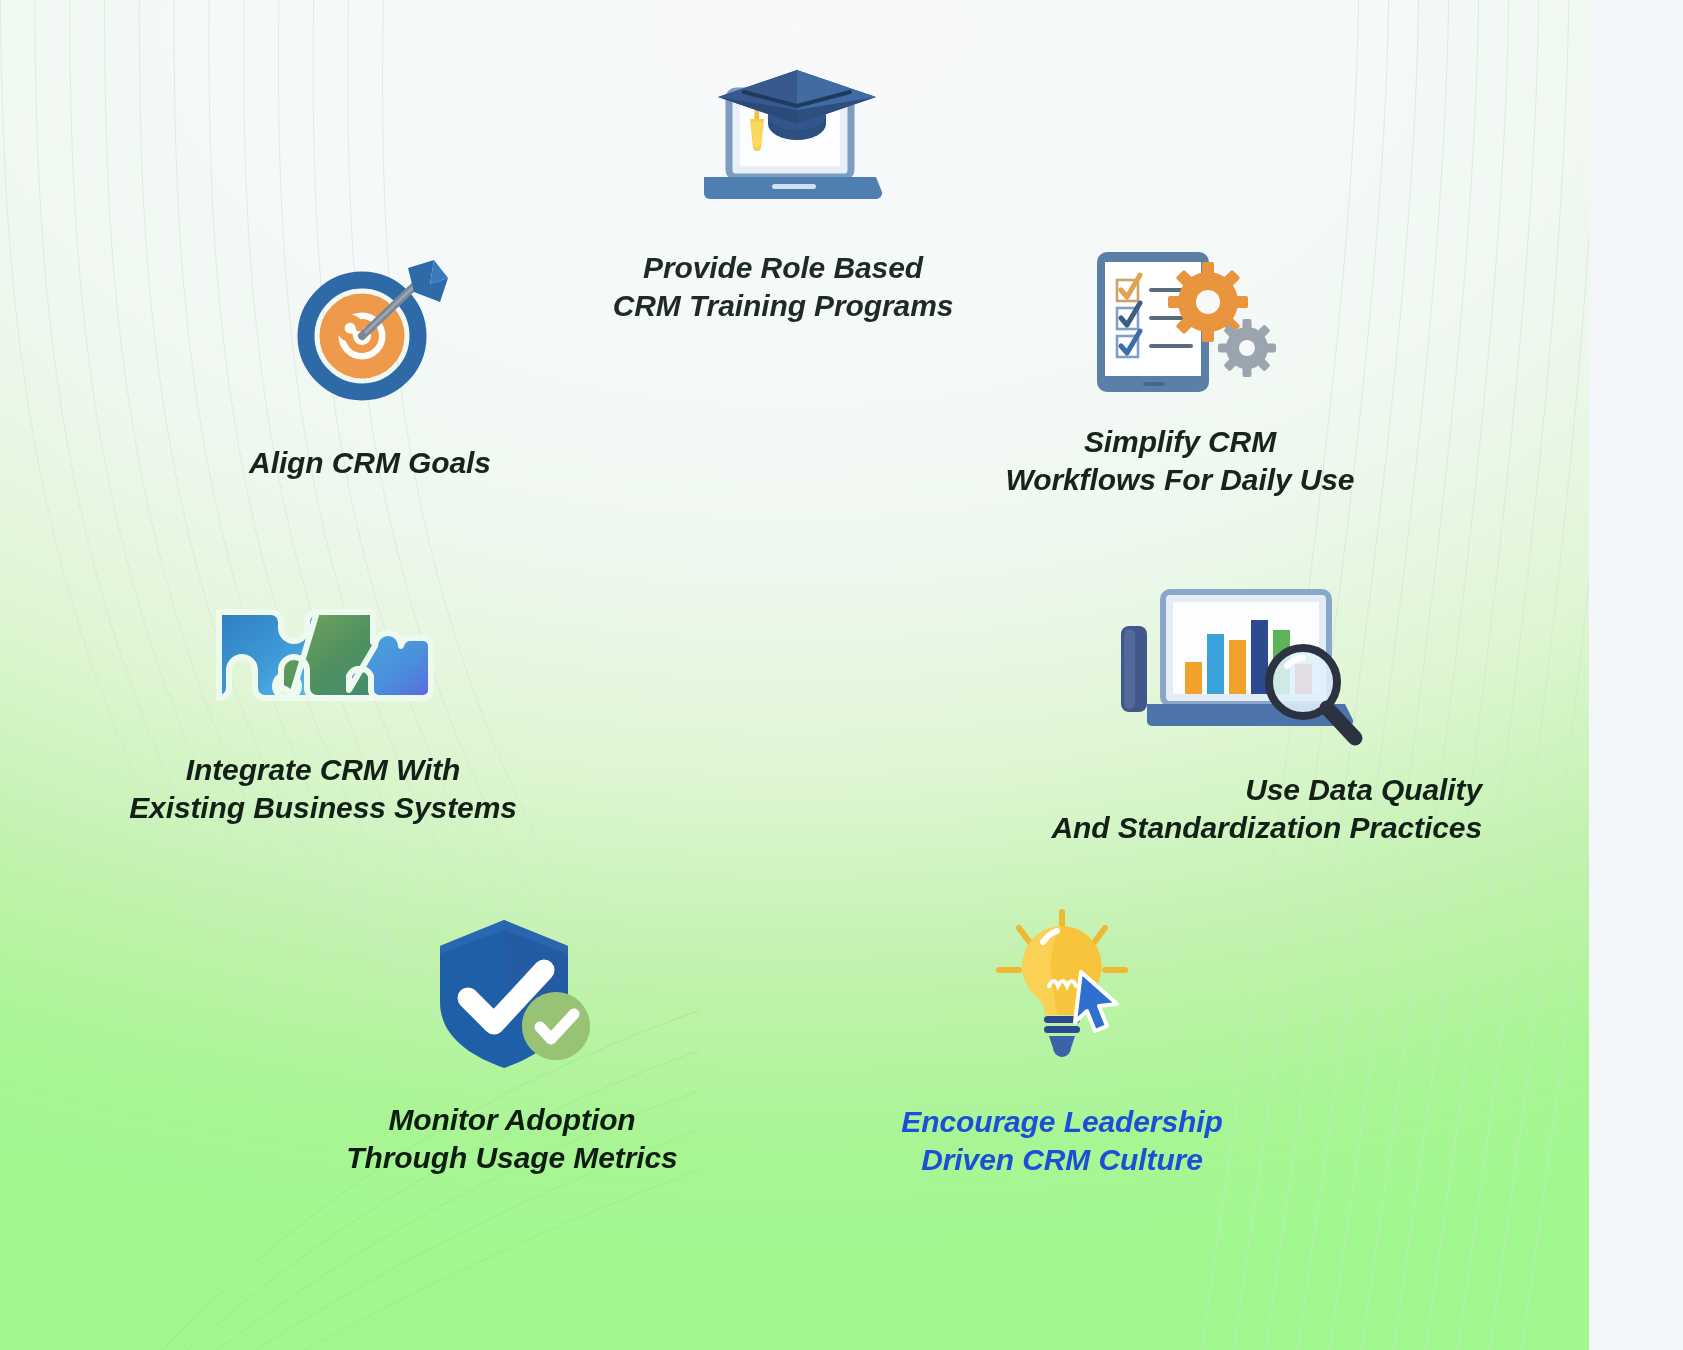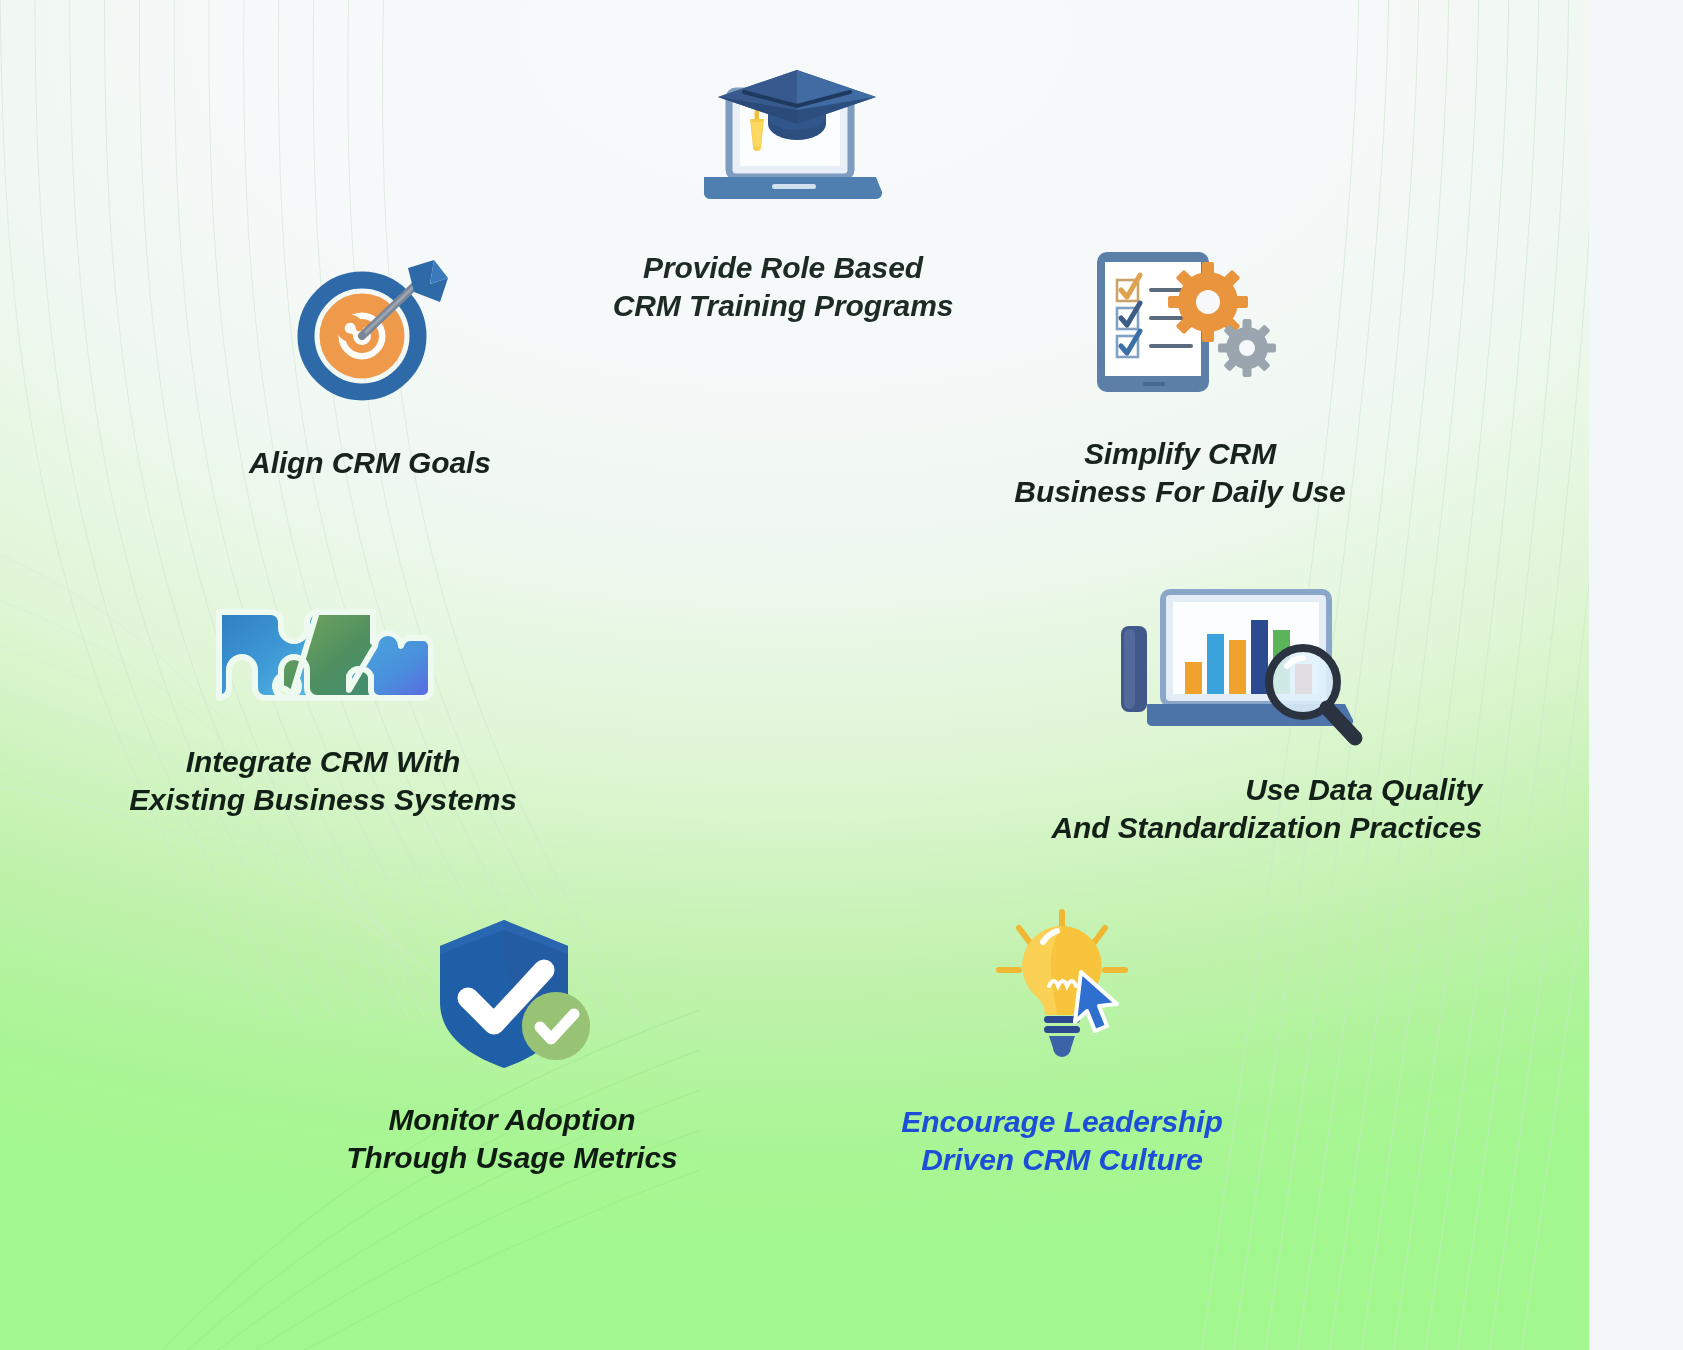"Simplify CRM" #item-simplify .caption { margin-top: 30px -> 18px }
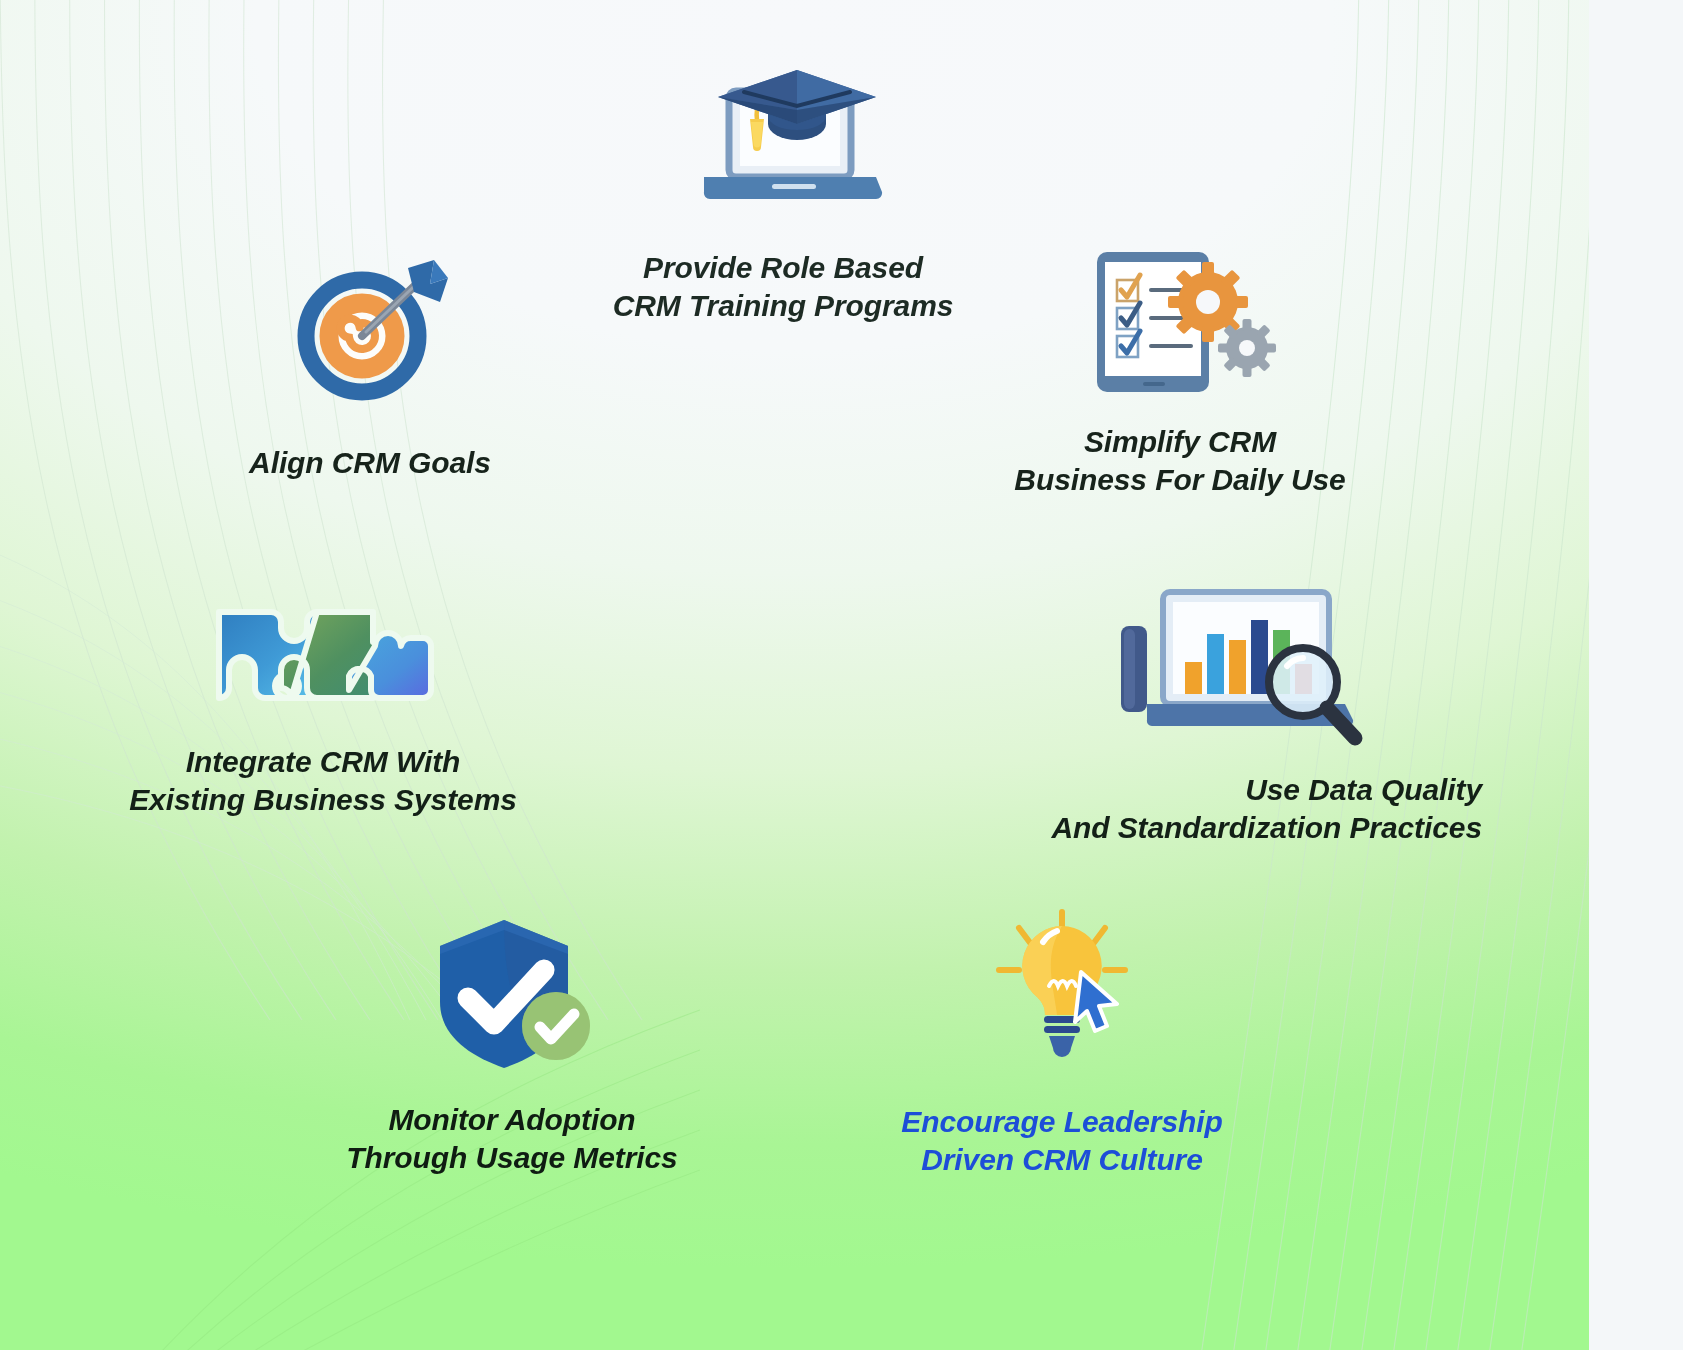"Business For Daily Use" span.l2 { text: Business -> Workflows }
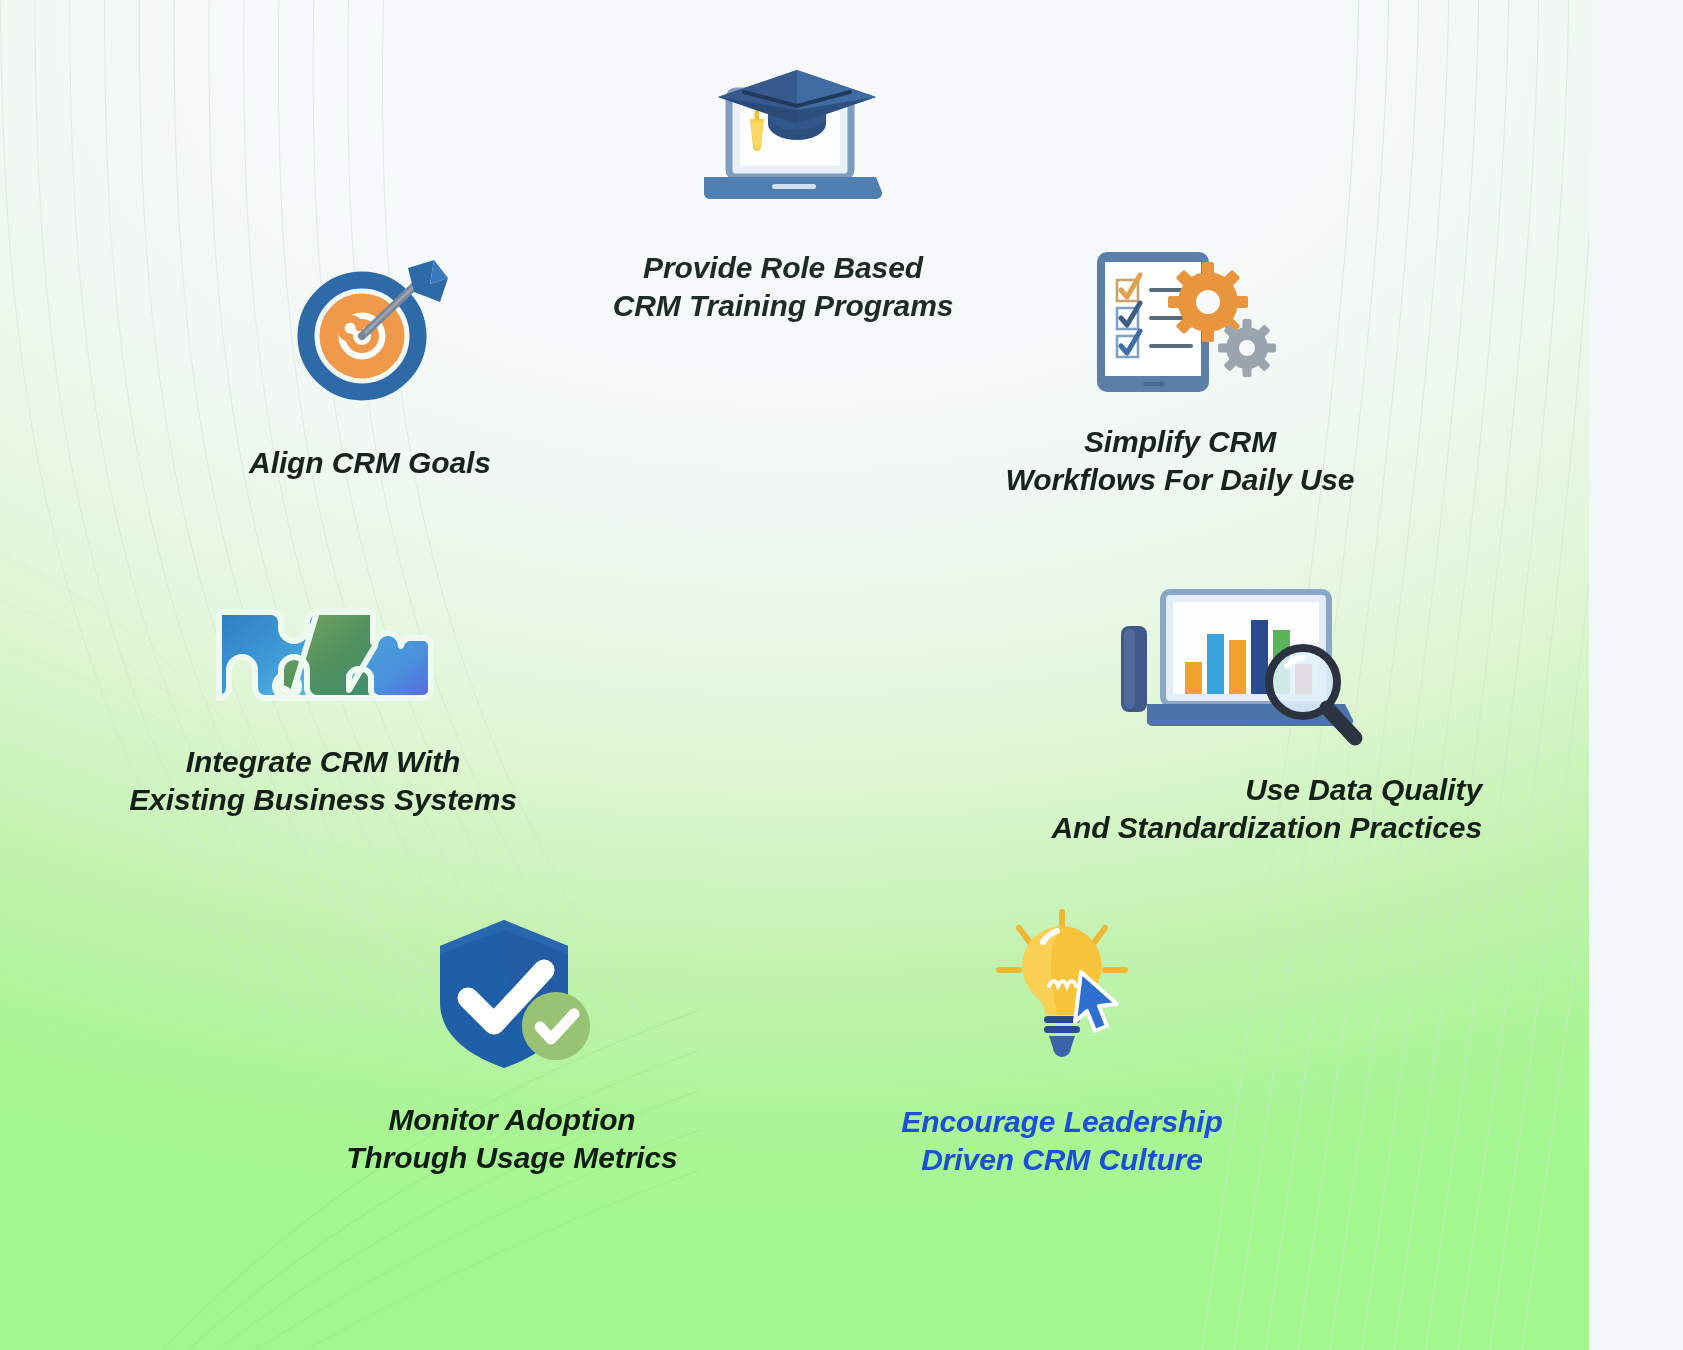"Integrate CRM With" #item-integrate .caption { margin-top: 20px -> 28px }
